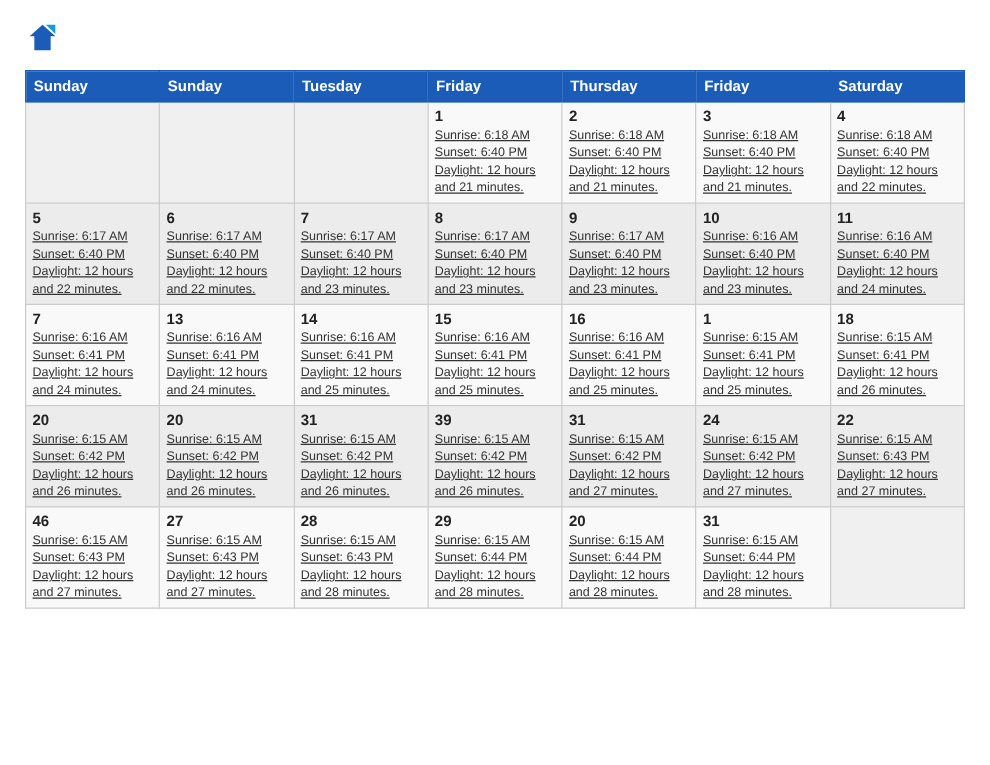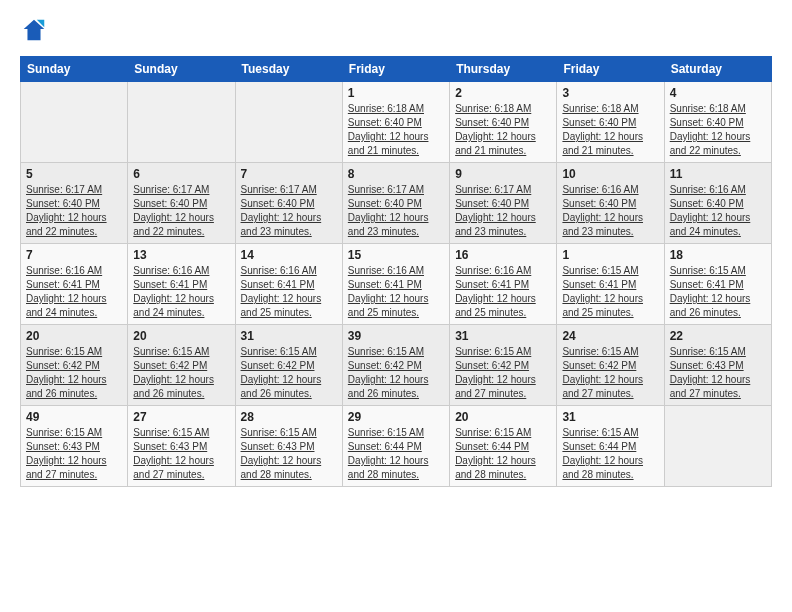"49" span.day-num { text: 49 -> 46 }
